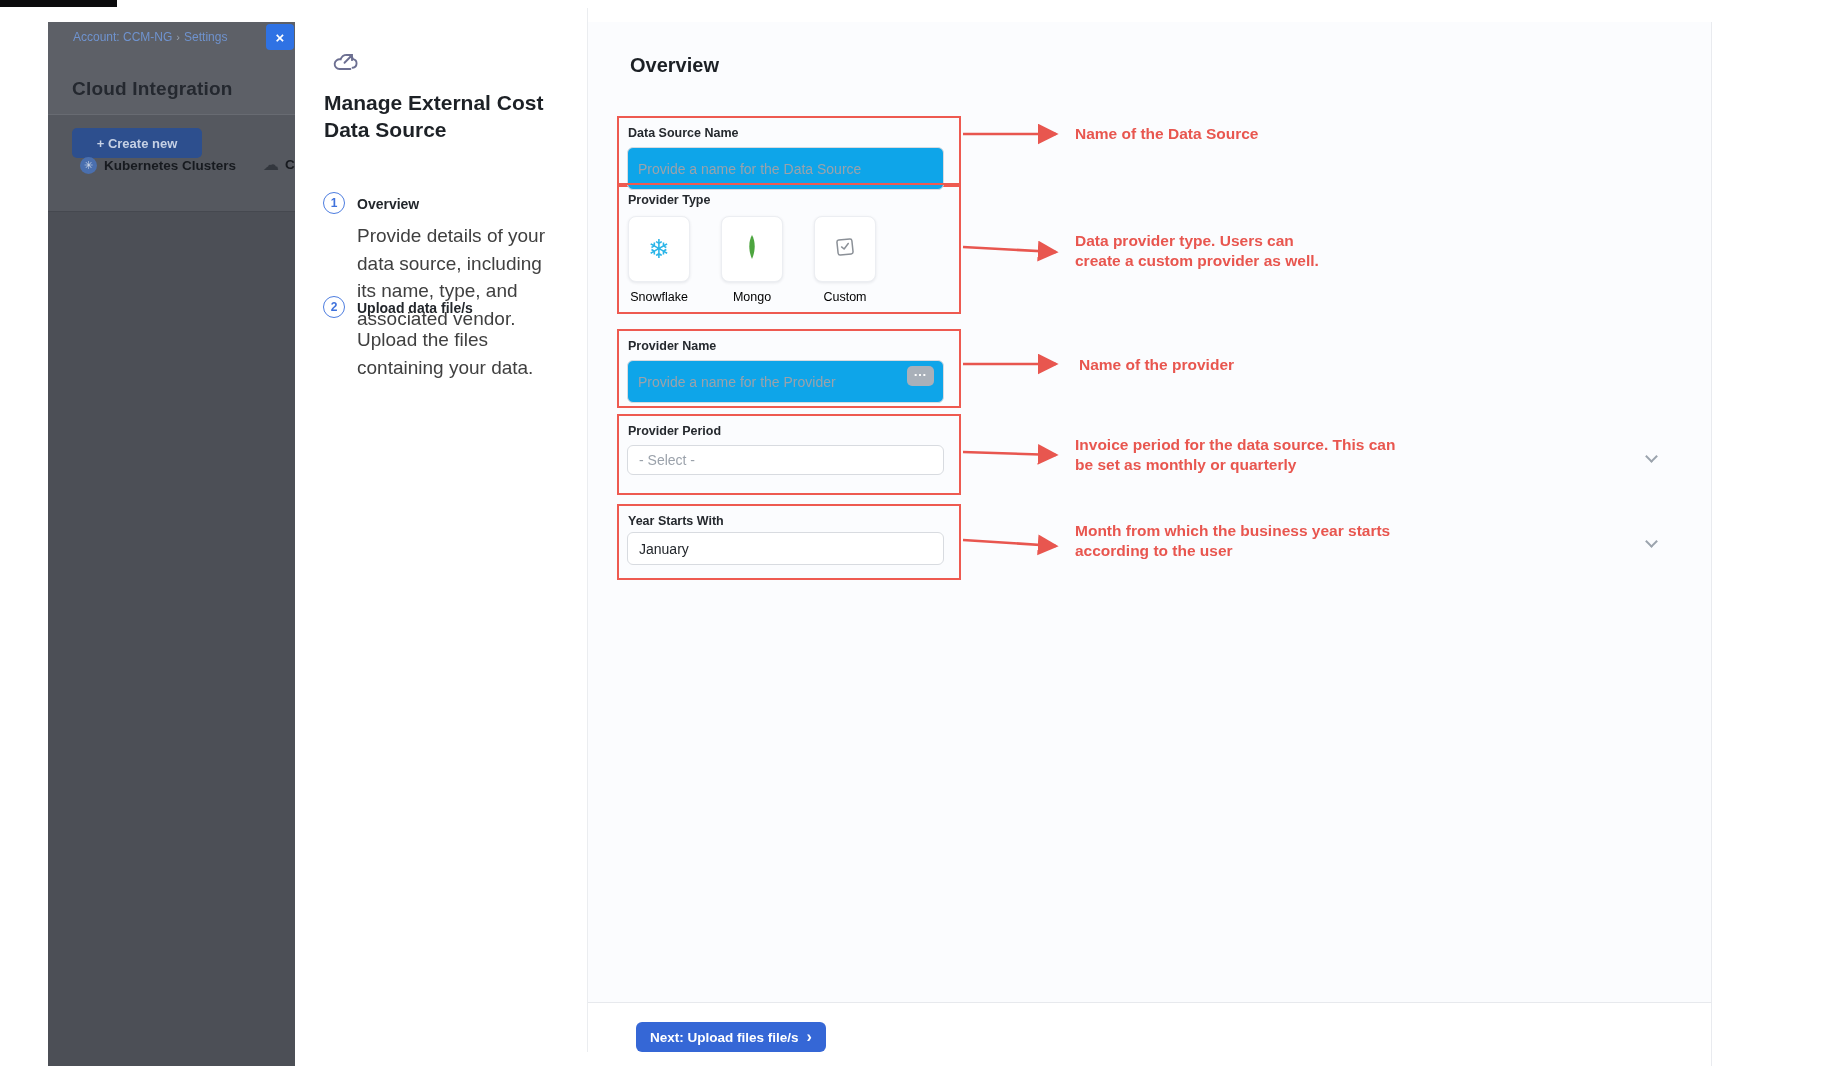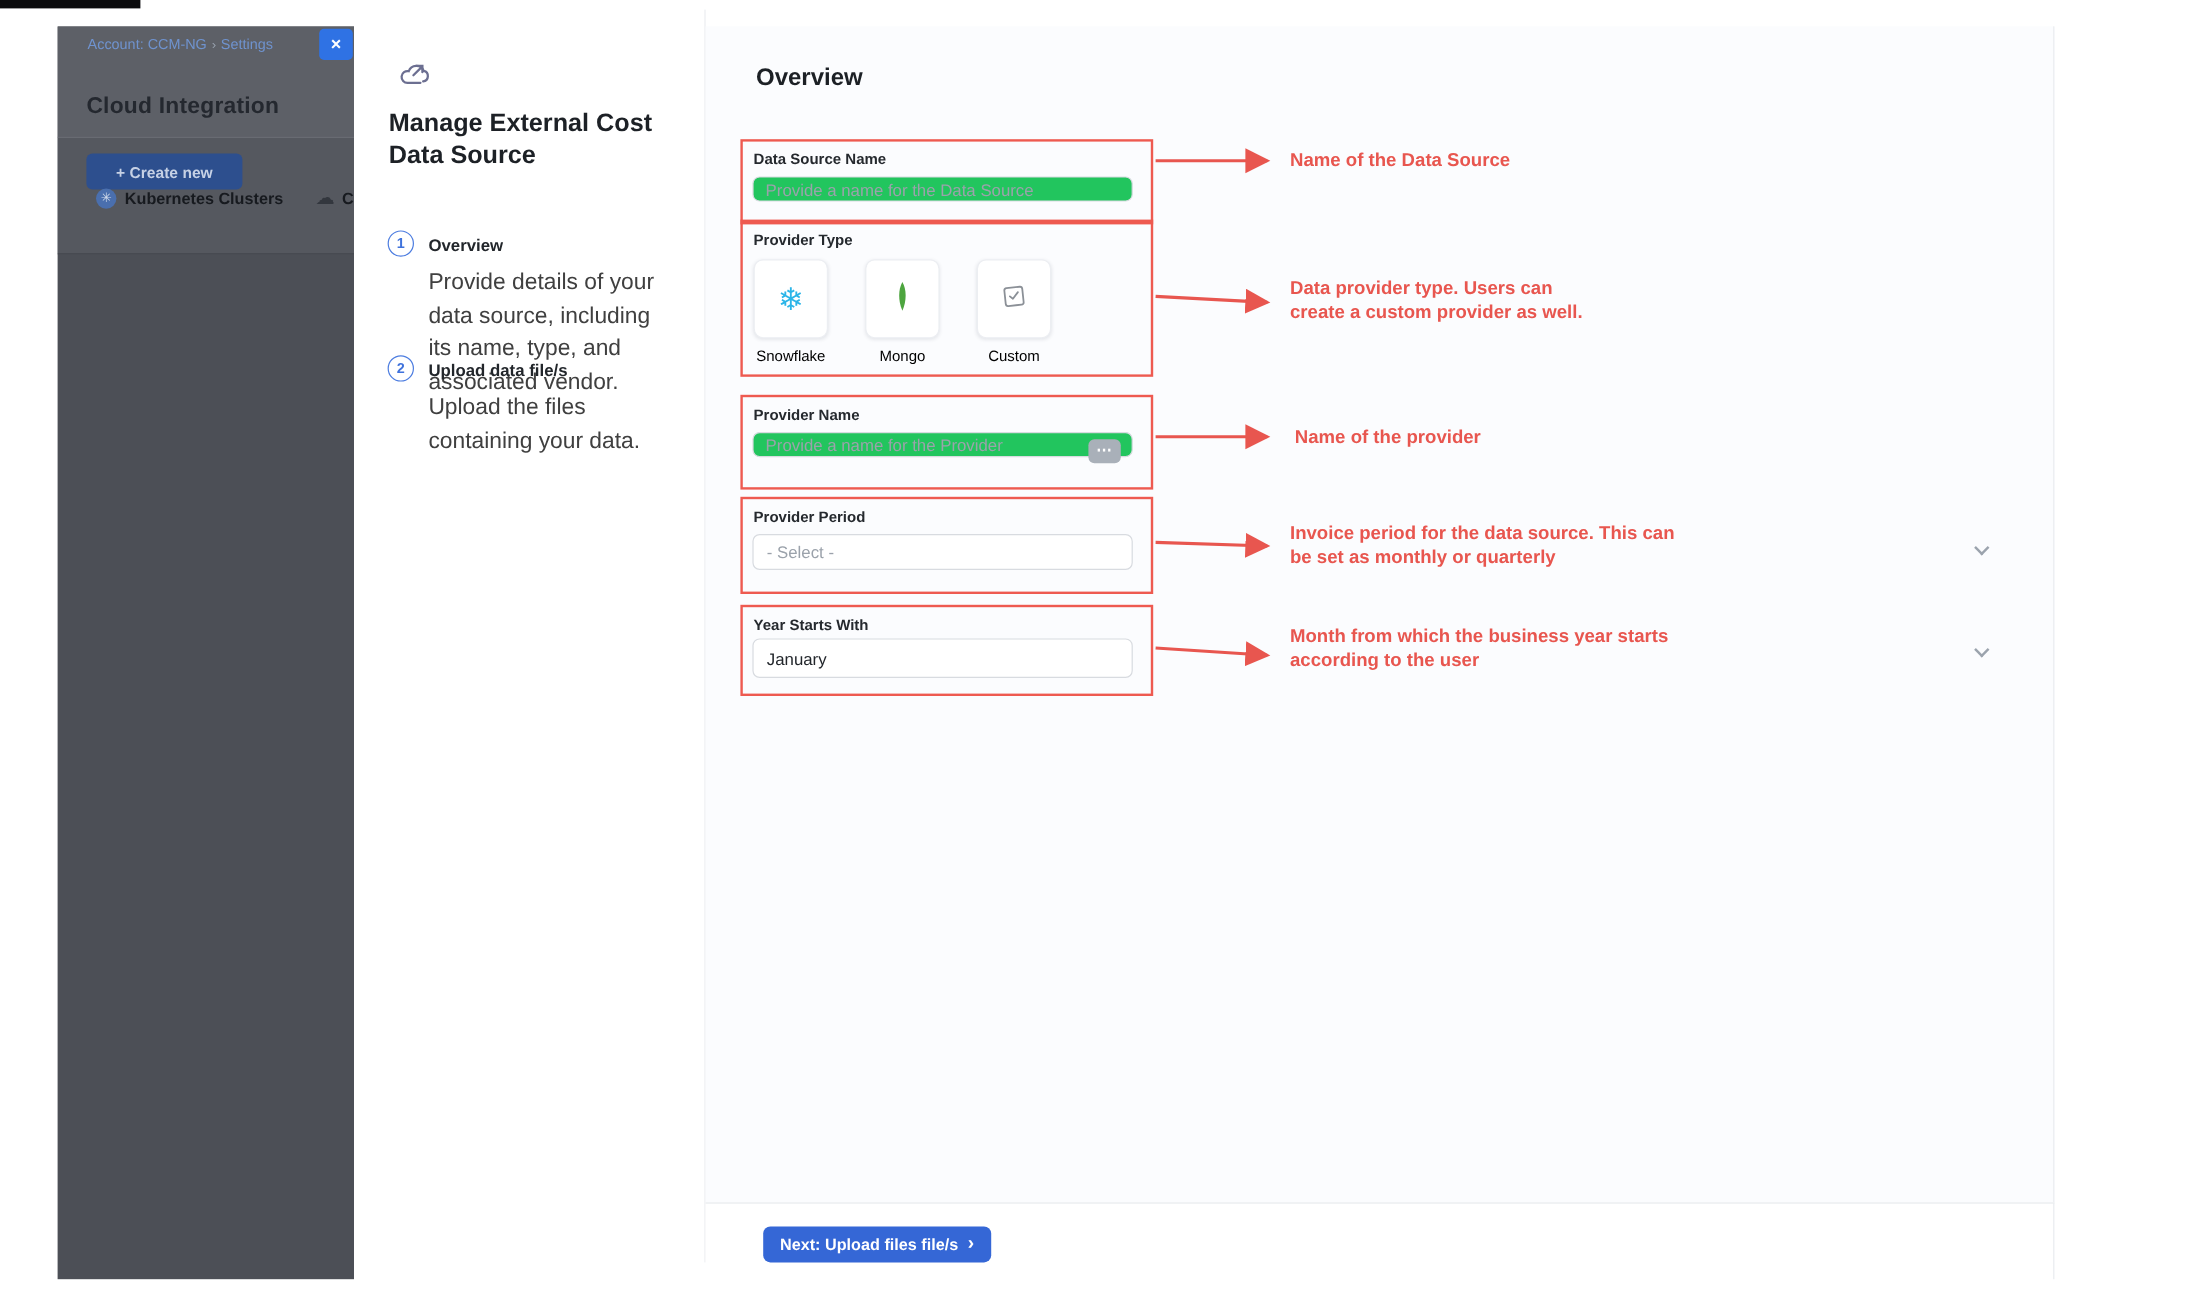"Provide a name for the" .text-input { background: #22c55e -> #0ea5e9; height: 21px -> 43px }
